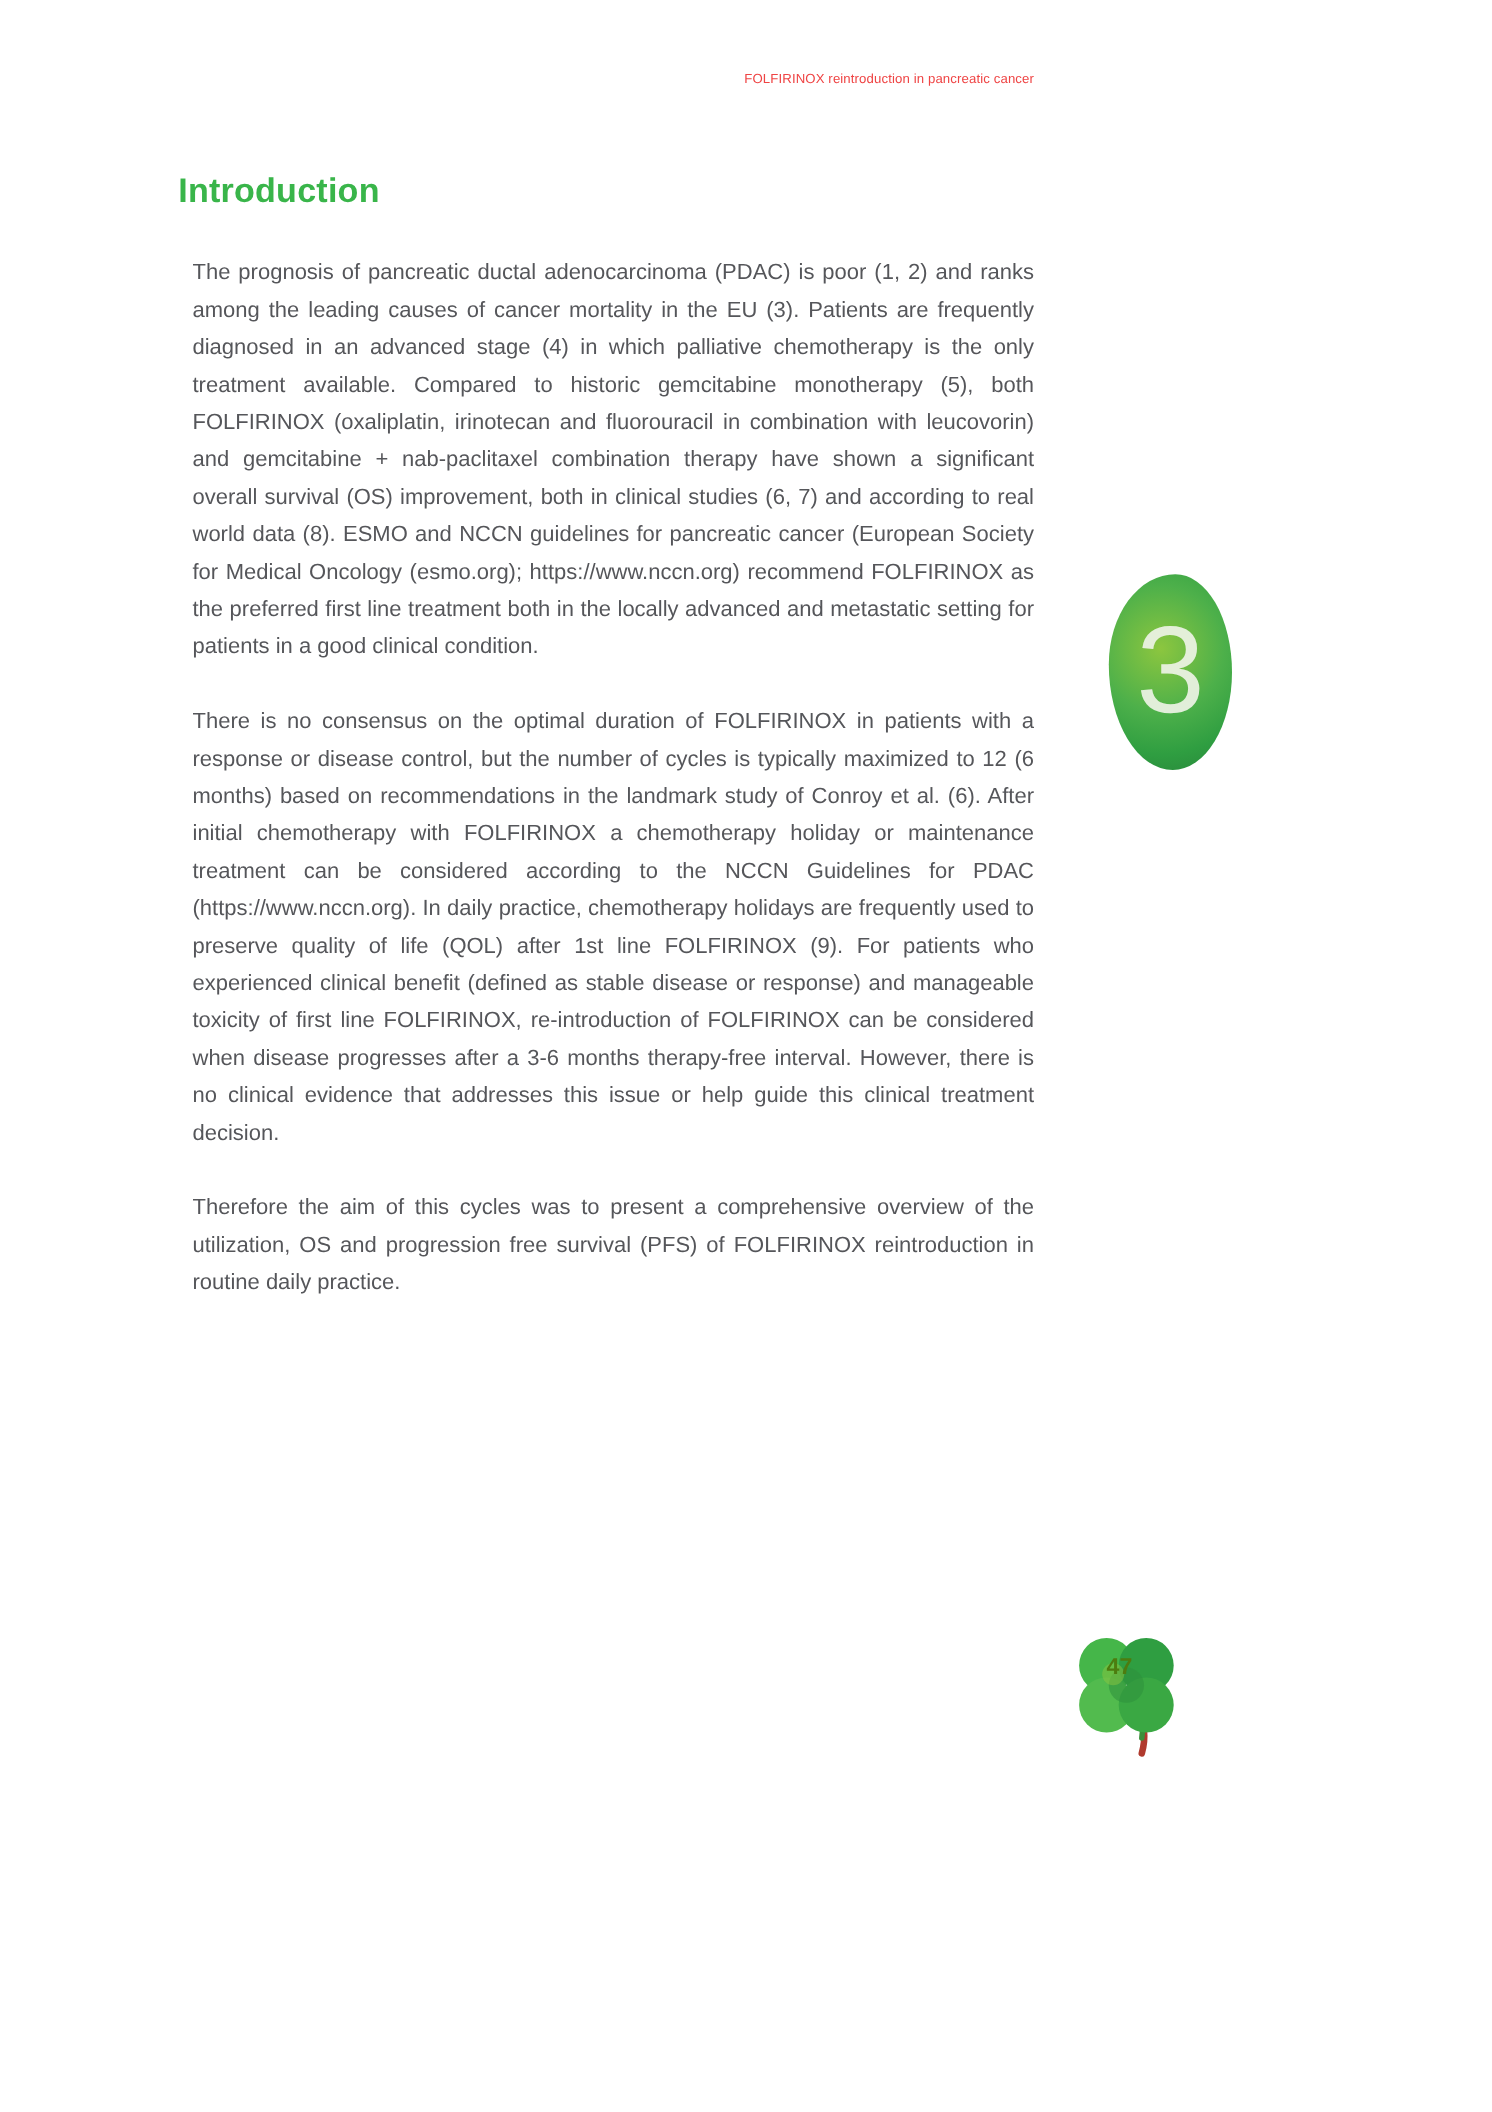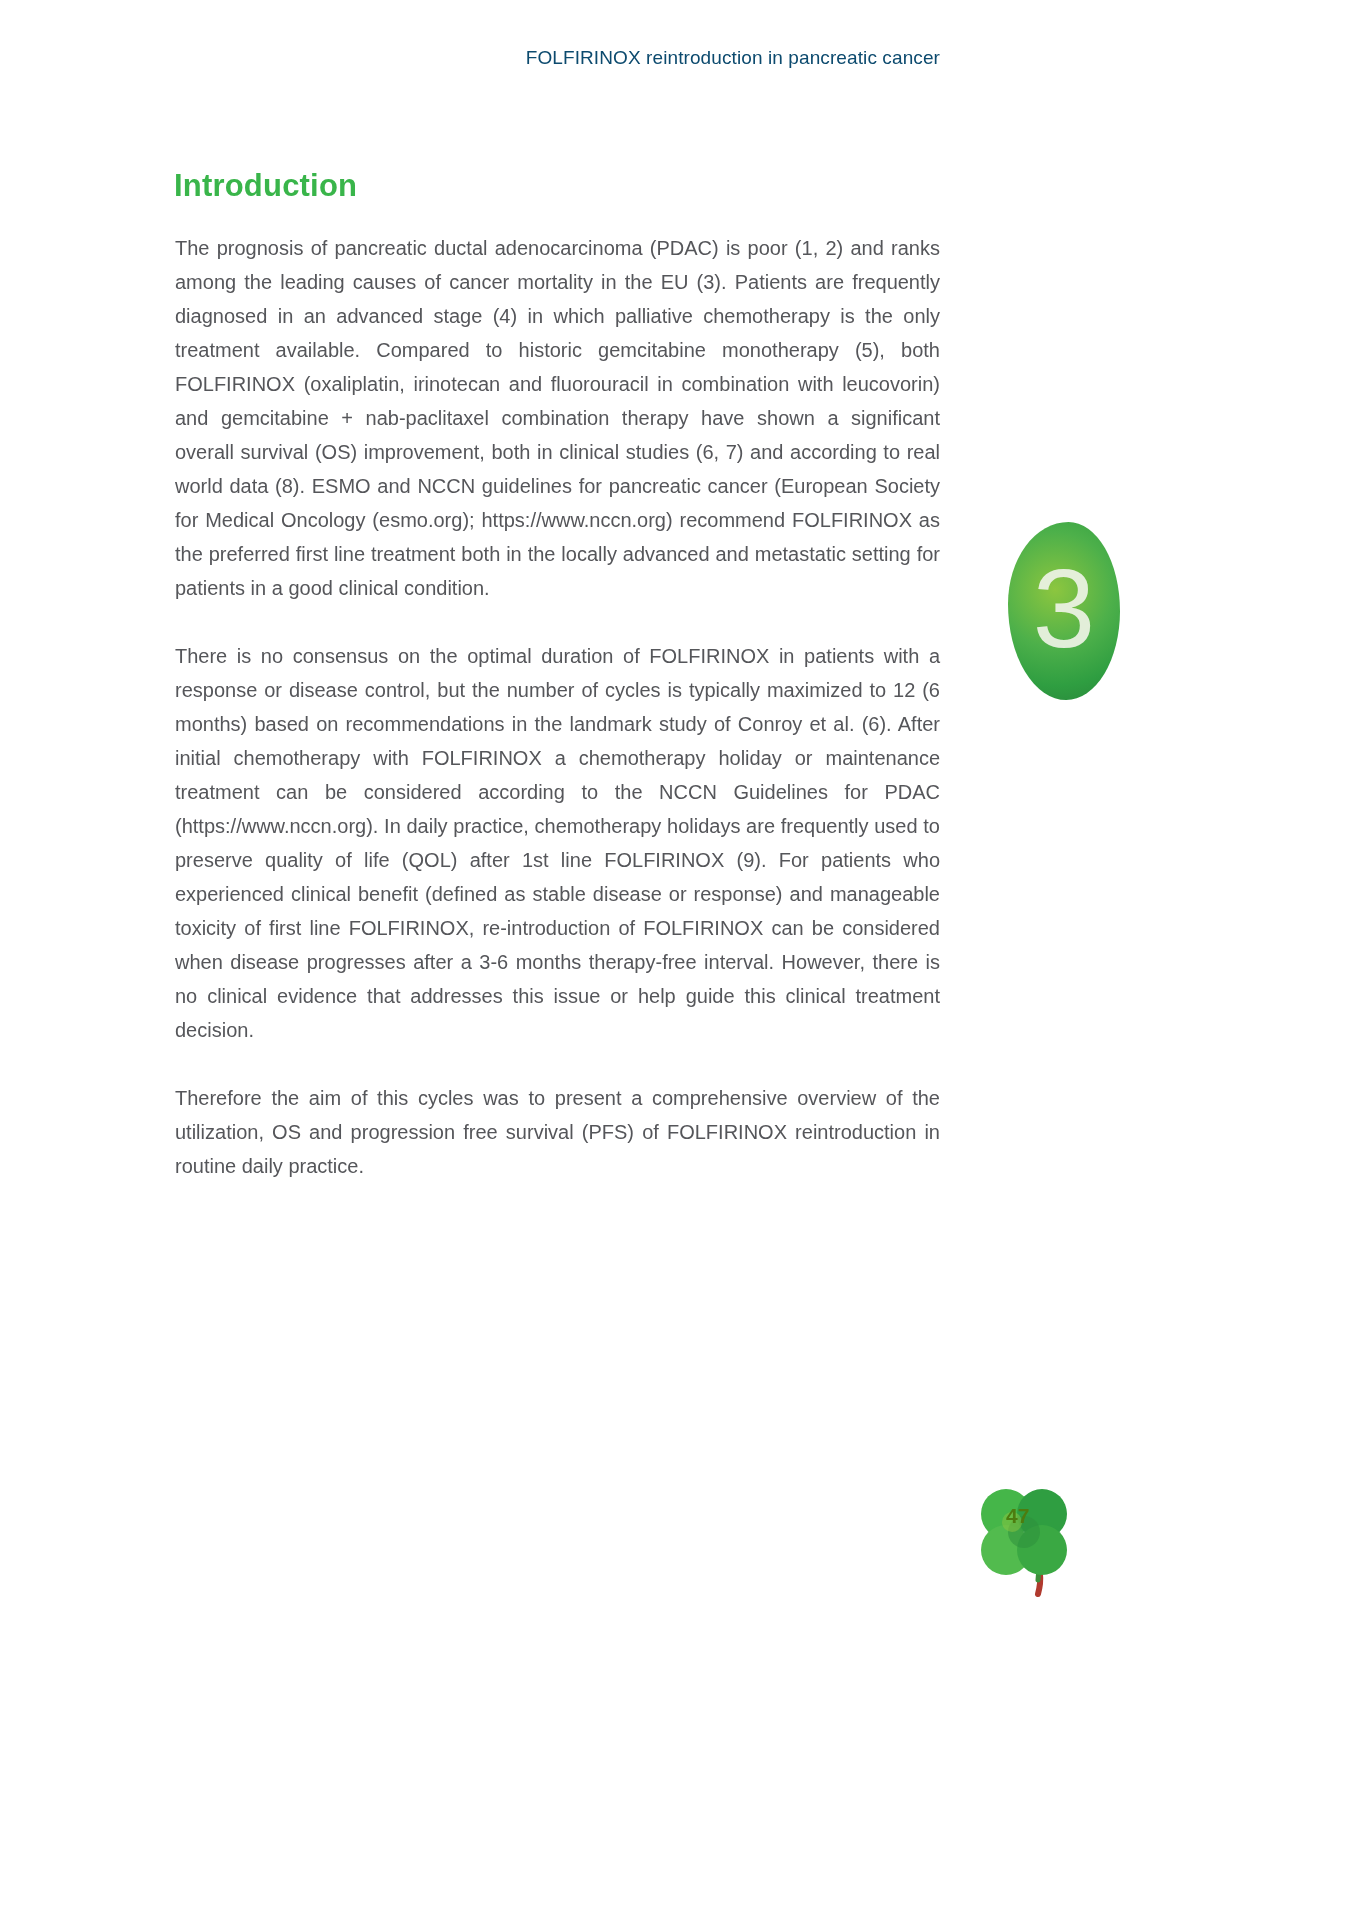"FOLFIRINOX reintroduction in pancreatic" .running-header { color: #0c4a6e -> #ef4444; font-size: 19px -> 12px; top: 47px -> 64px }
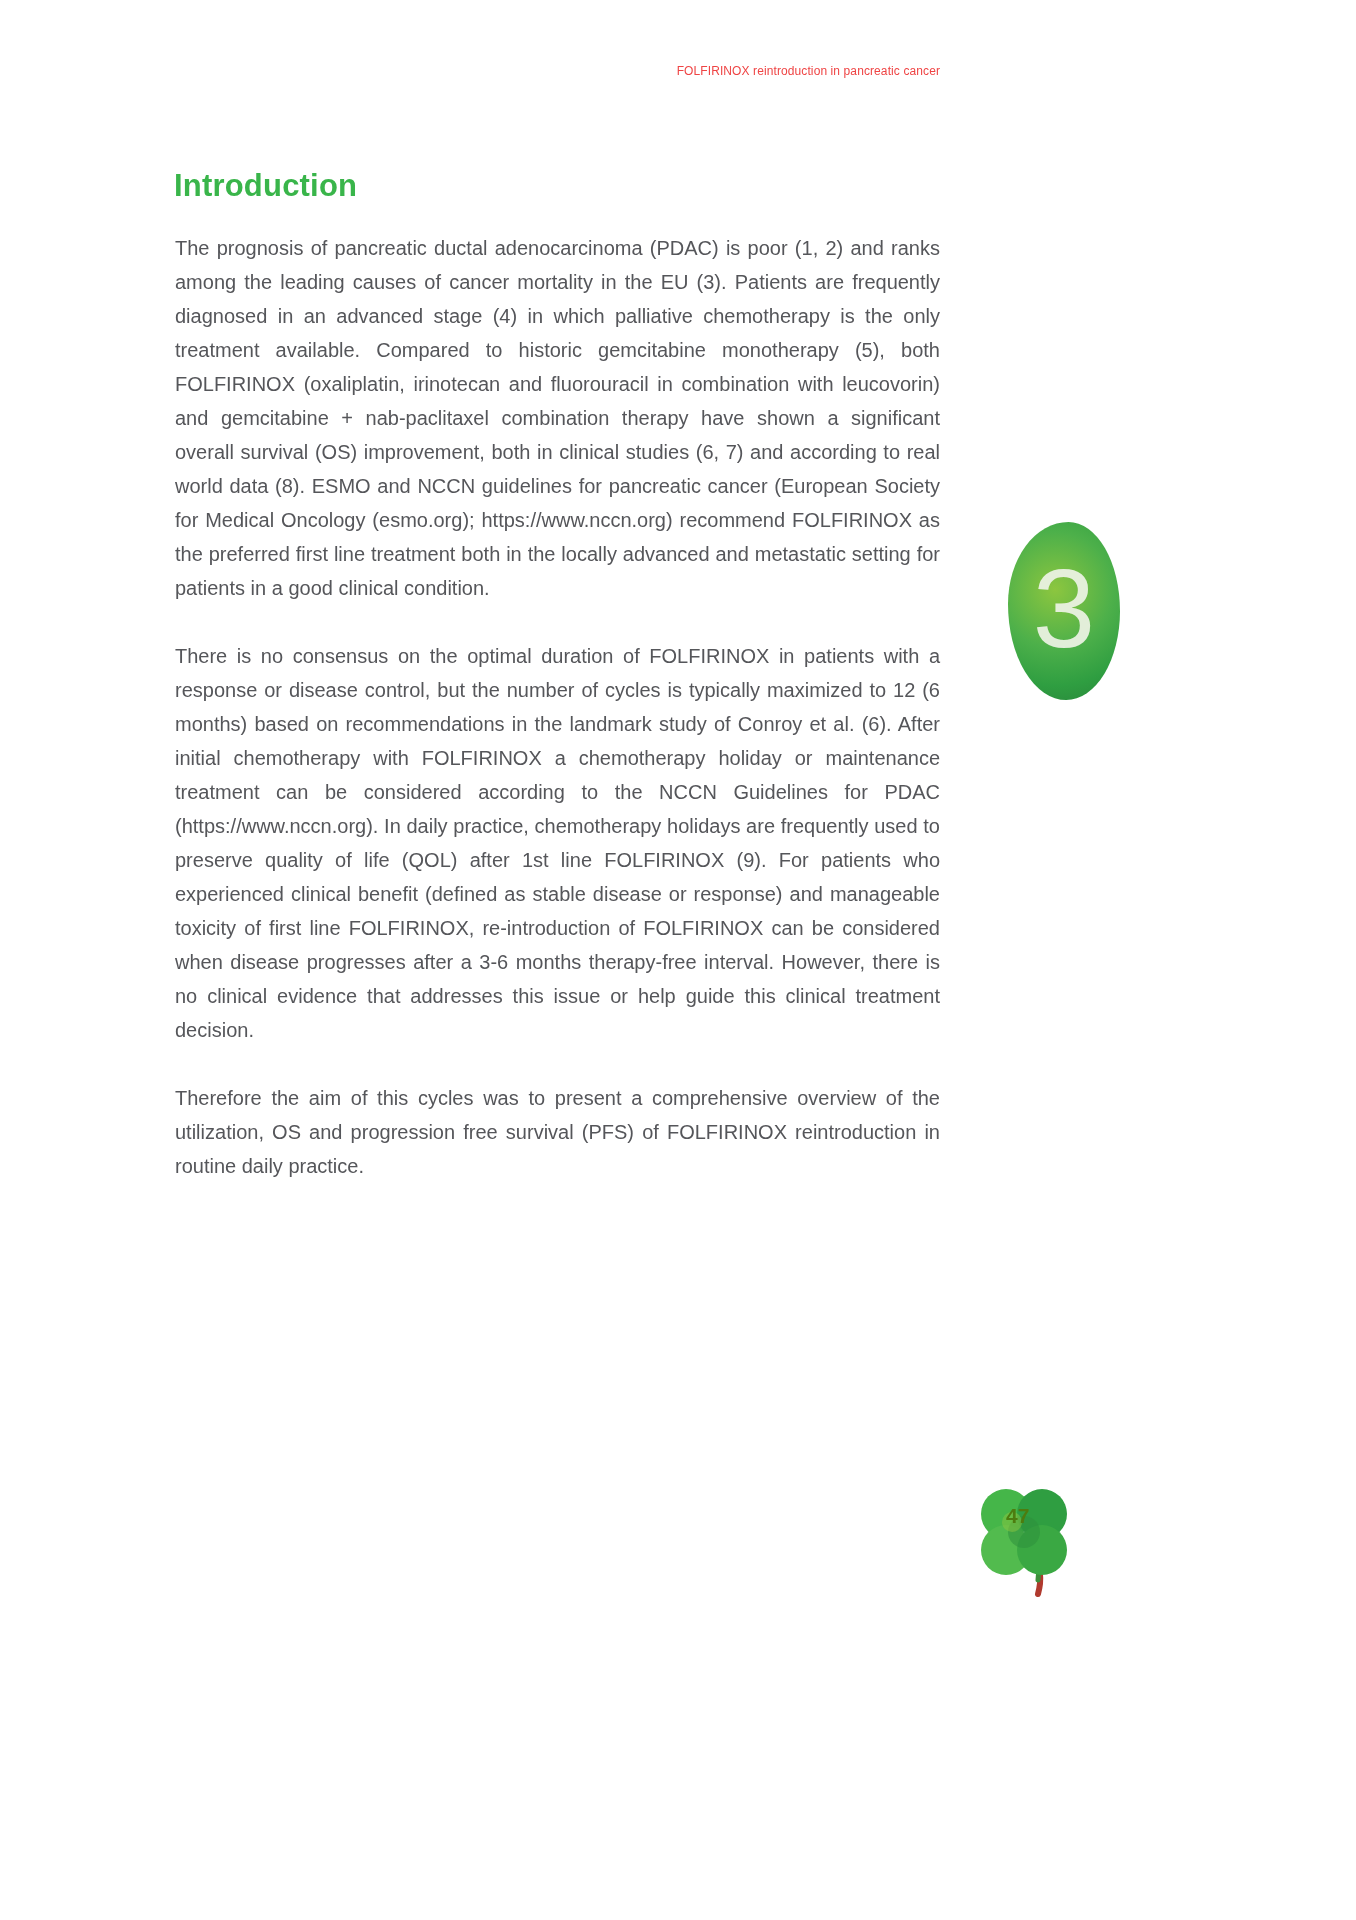"Introduction" .section-title { margin: 12px -> 0 }
